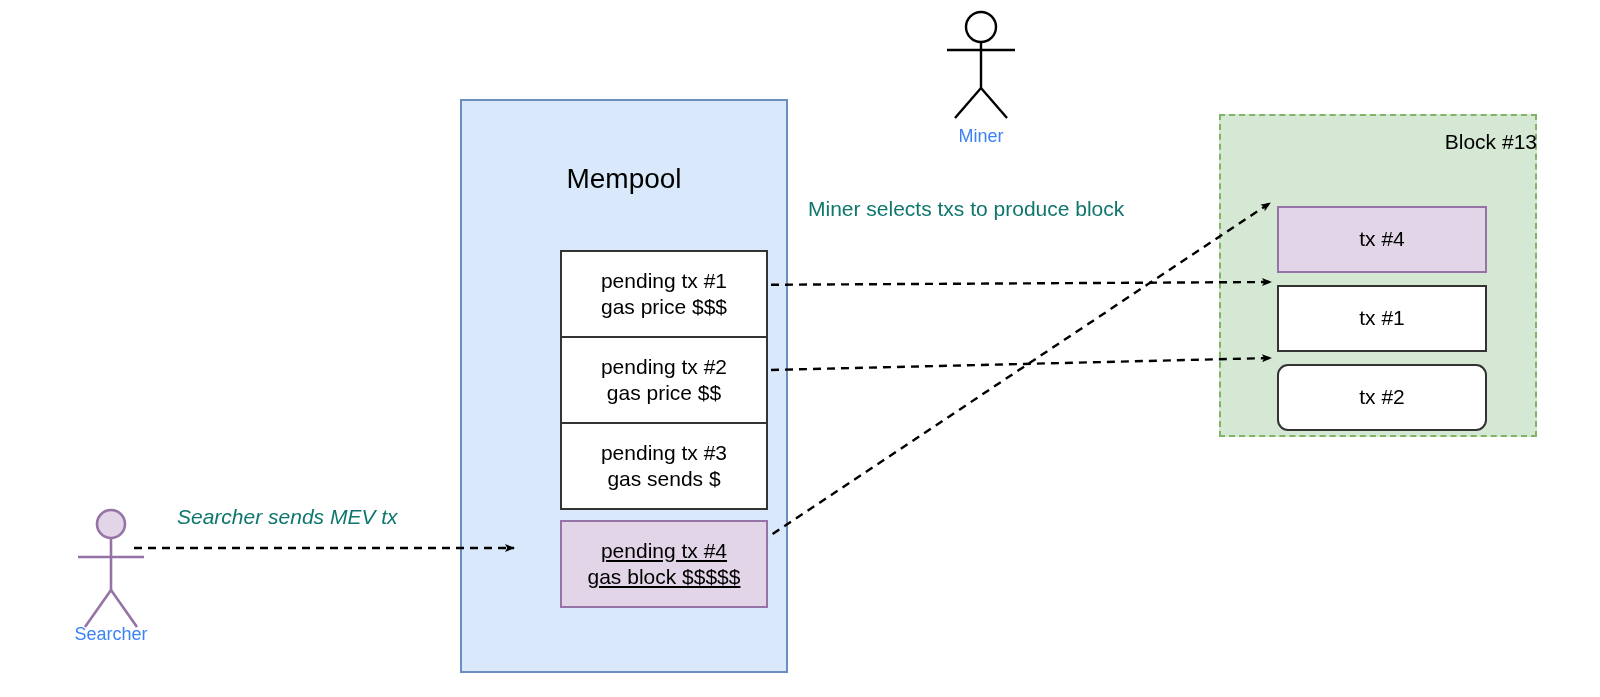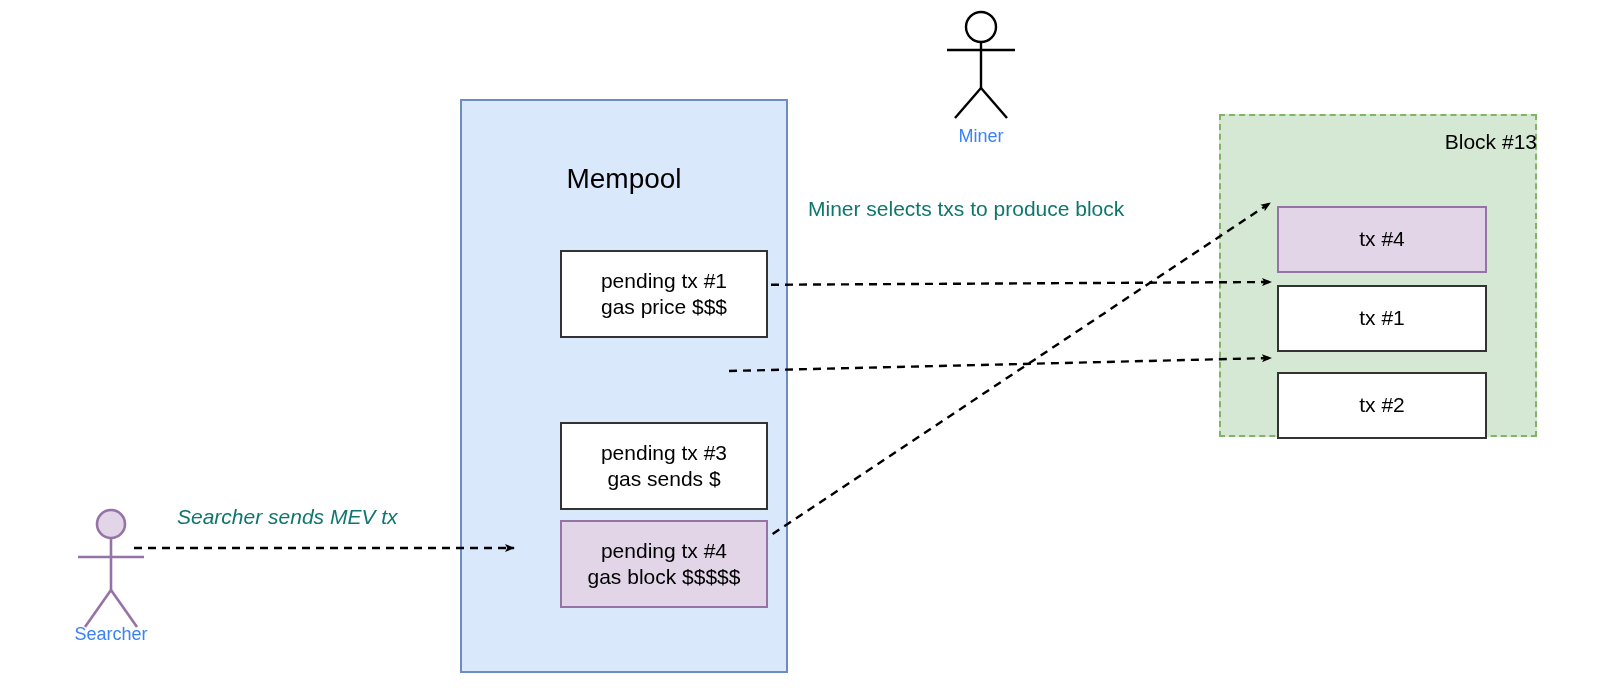"pending tx #2" div.box { html: none -> <div> <span>pending tx #2</span> <span>gas price $$</span> </div> }
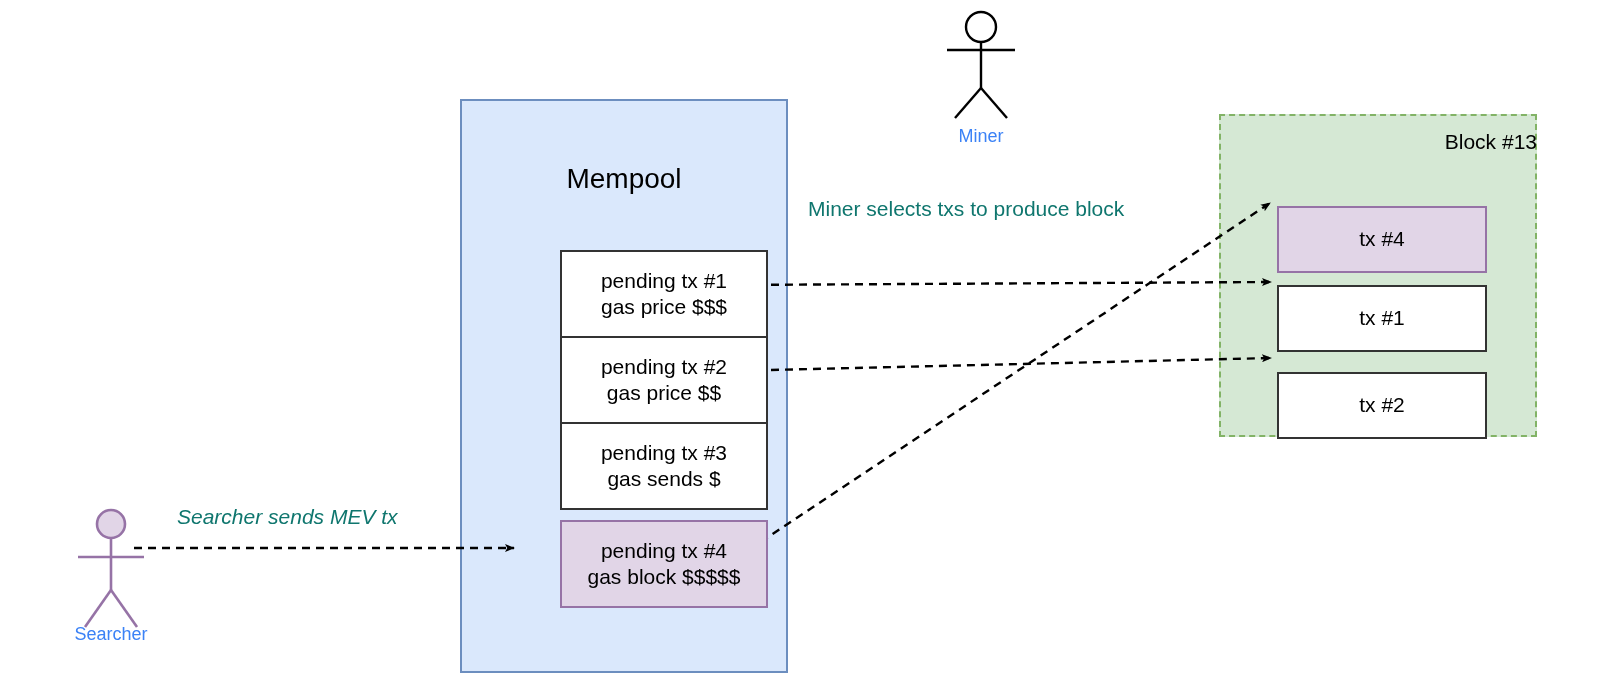"tx #2" div.box { border-radius: none -> 11px; top: 336px -> 328px }
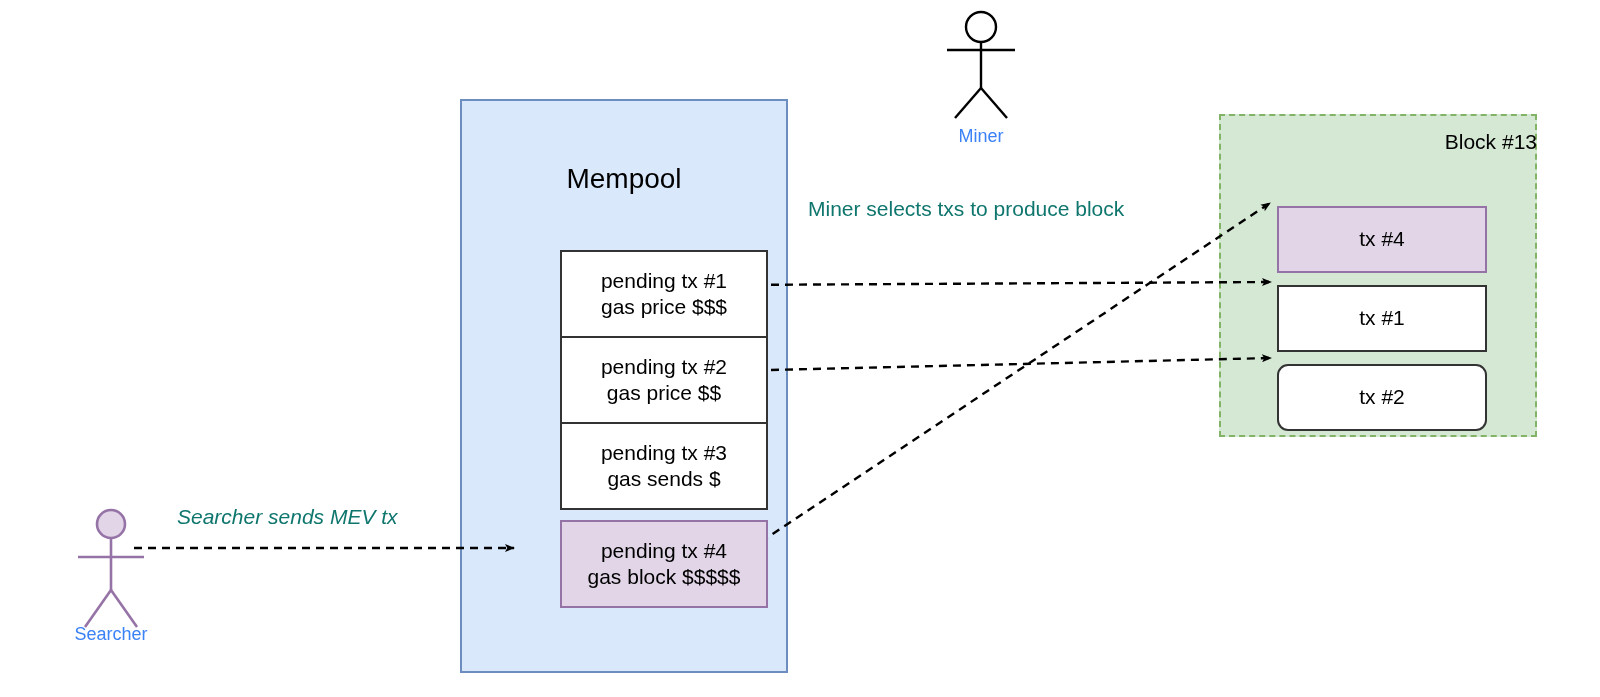"pending tx #4" .tx.highlight { text-decoration: none -> underline }
